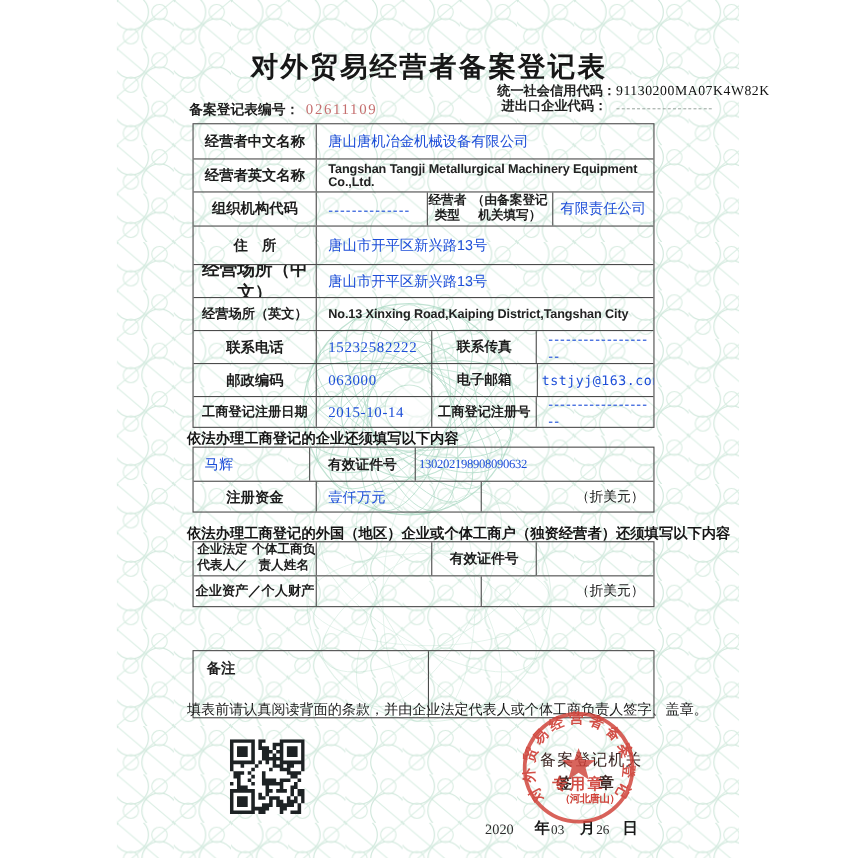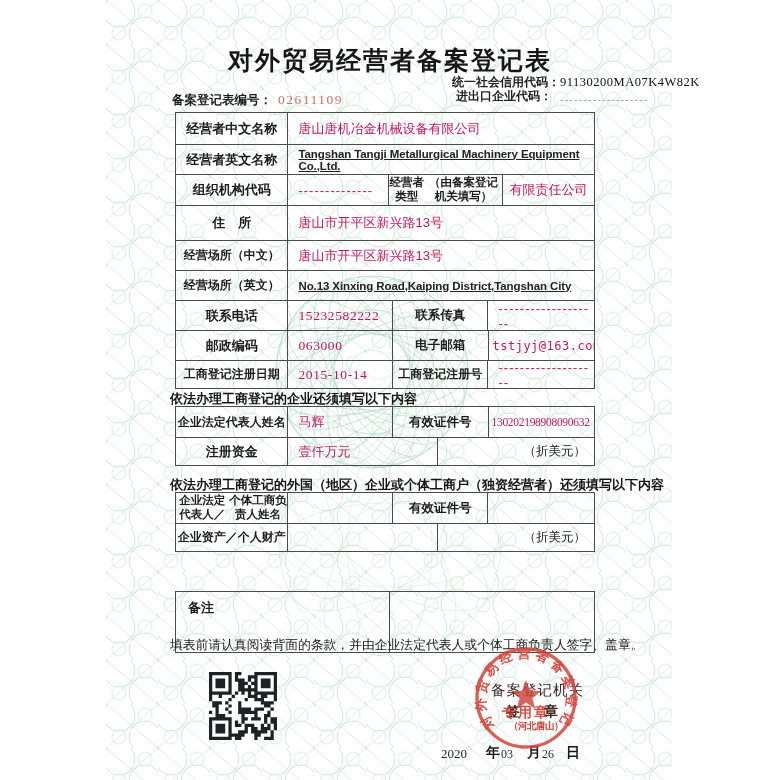"唐山唐机冶金机械设备有限公司" .val { color: #be185d -> #1d4ed8 }
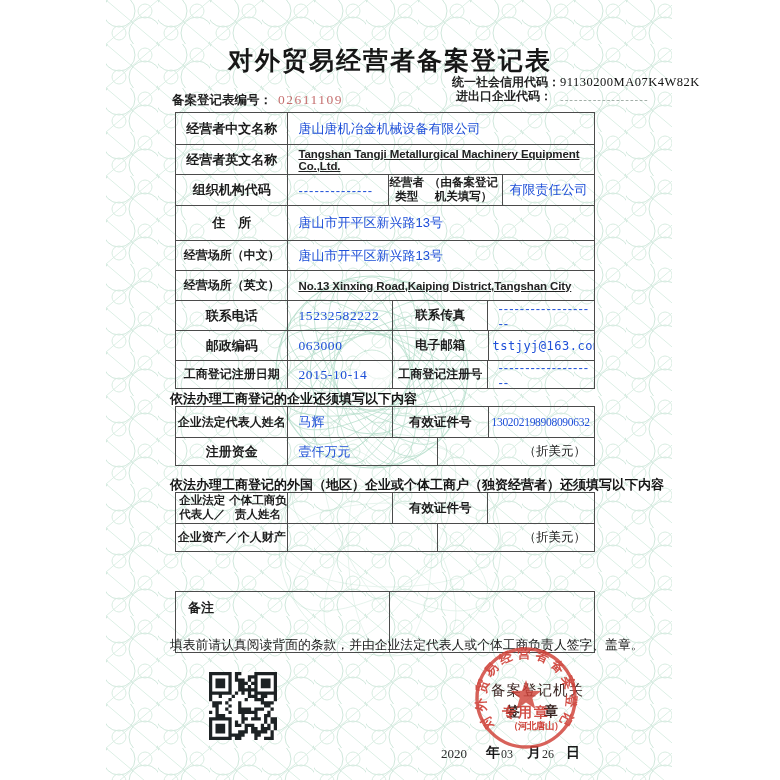"Tangshan Tangji Metallurgical Machinery" .en-text { text-decoration: underline -> none }
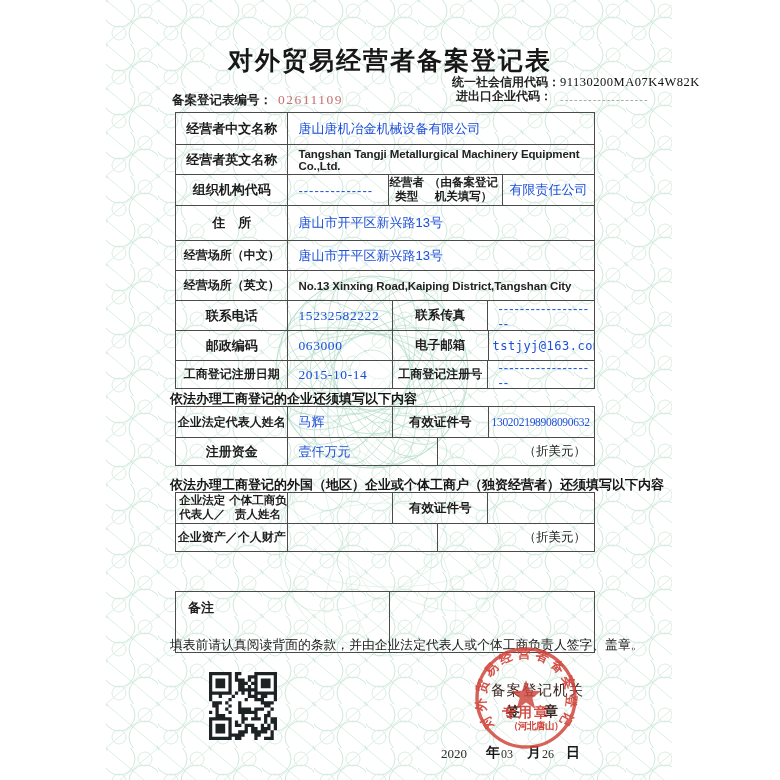"经营场所（中文）" div.cell { font-size: 12px -> 16px }
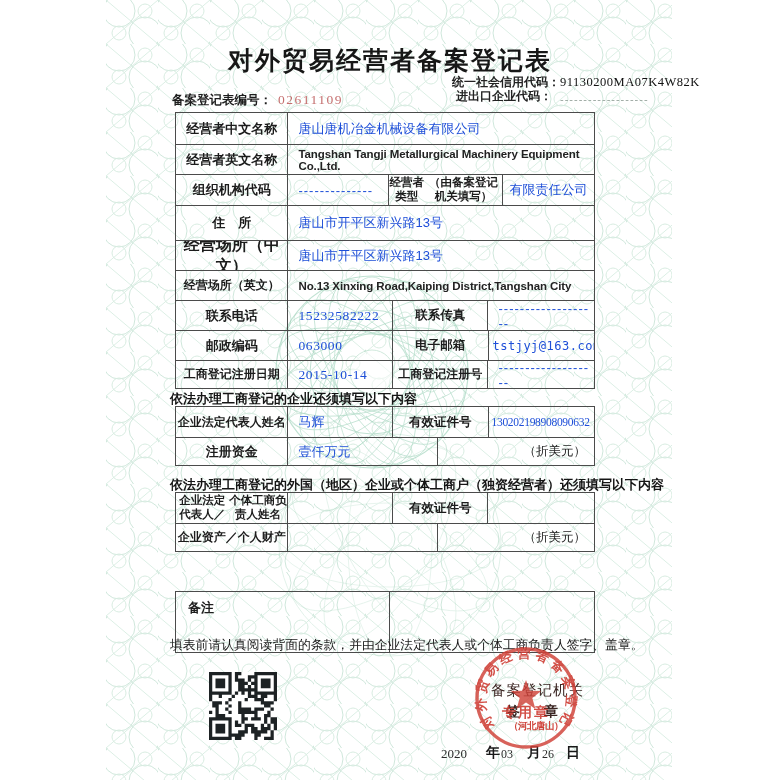"企业法定代表人姓名" div.cell { html: <div>企业法定代表人姓名</div> -> none }
